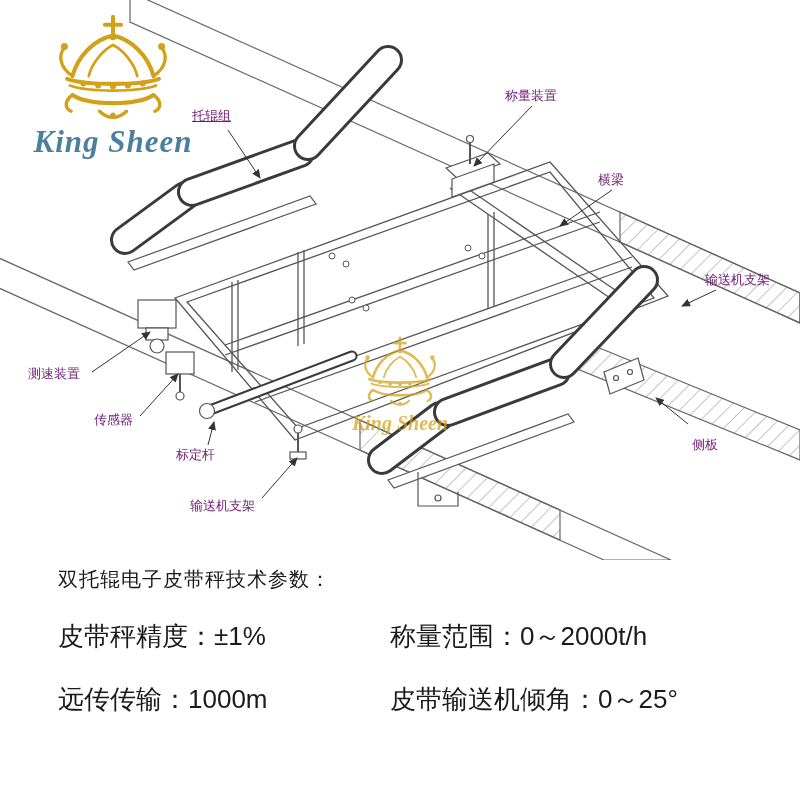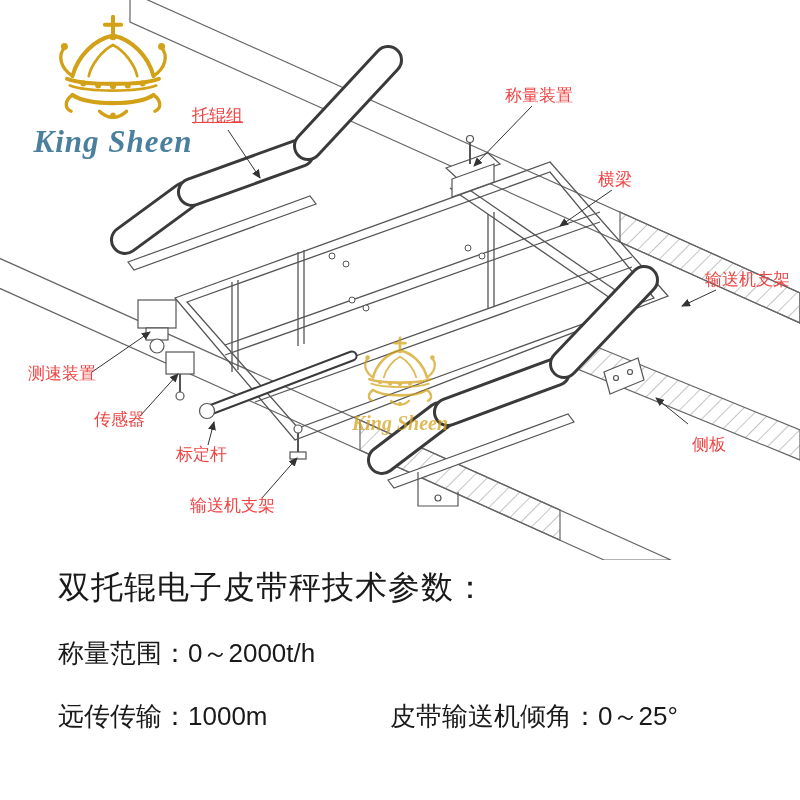"称量装置" .dlabel { color: #ef4444 -> #701a75; font-size: 17px -> 13px }
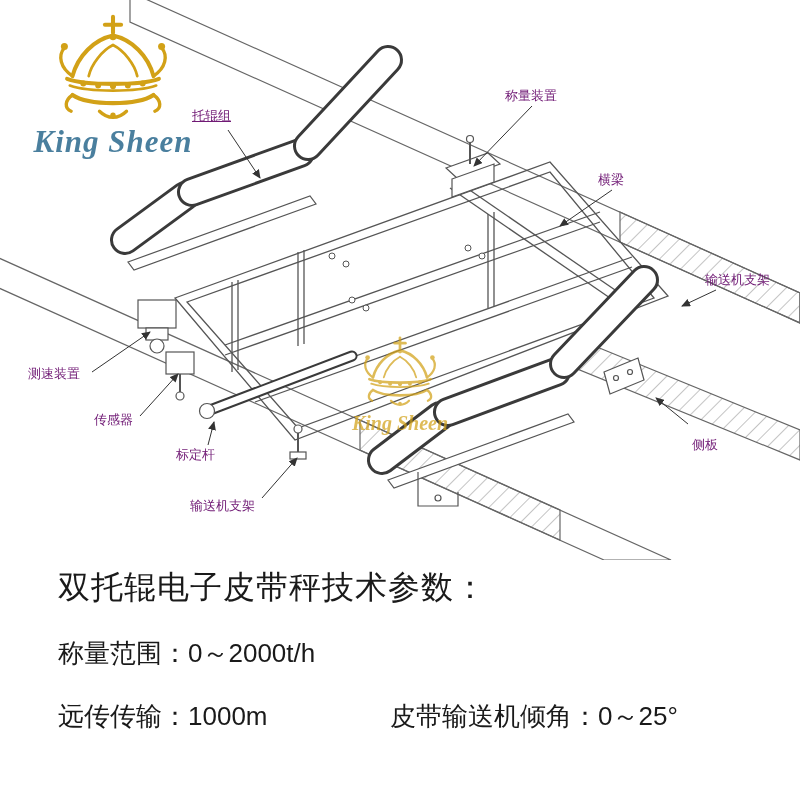"双托辊电子皮带秤技术参数：" .params .title { font-size: 32px -> 20px }
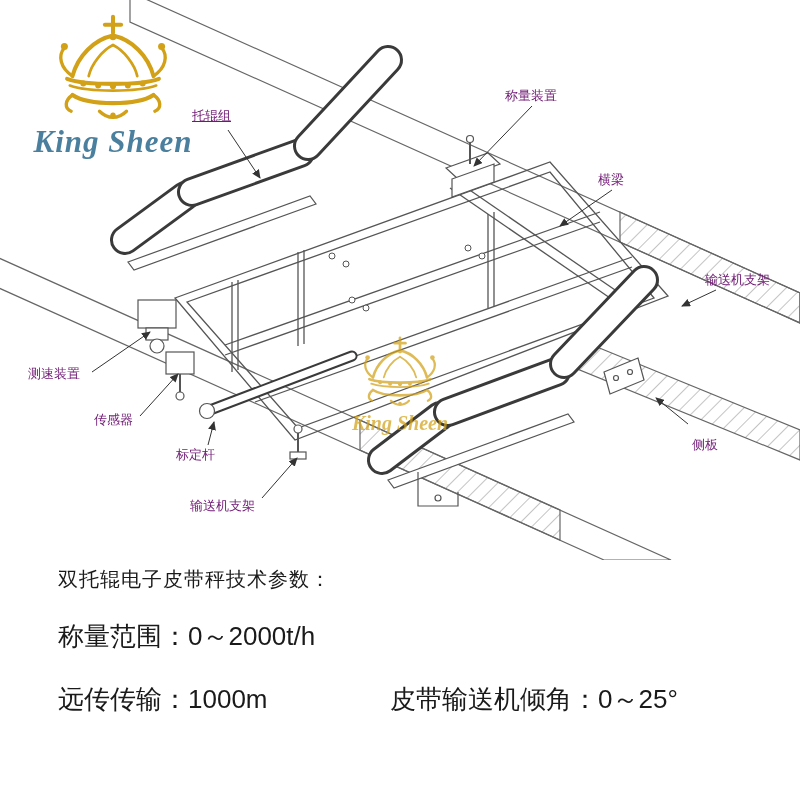"皮带秤精度：±1%" span.left { html: none -> <span>皮带秤精度：±1%</span> }
